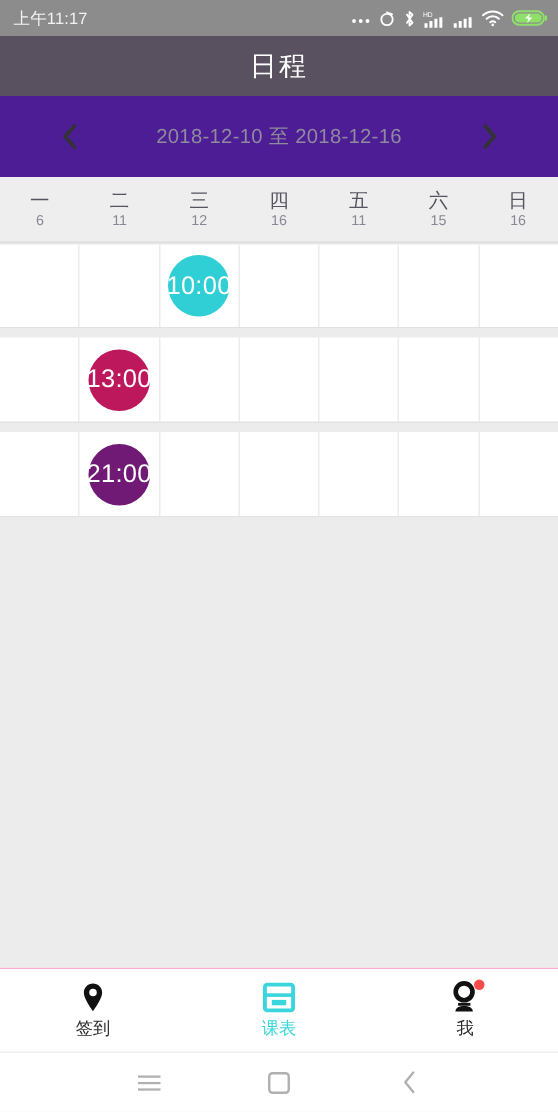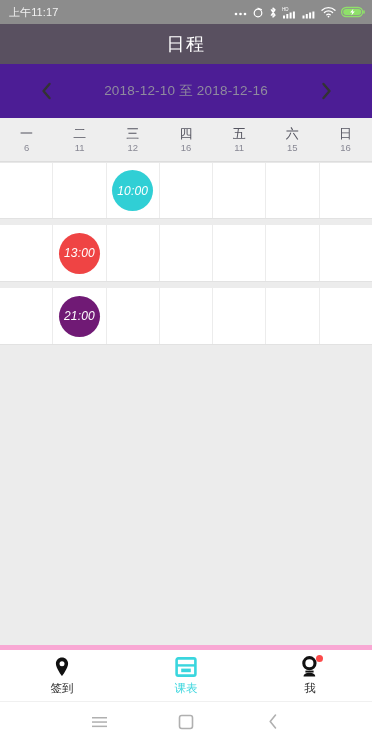"10:00" .event-bubble { font-size: 12px -> 17px; font-style: italic -> none }
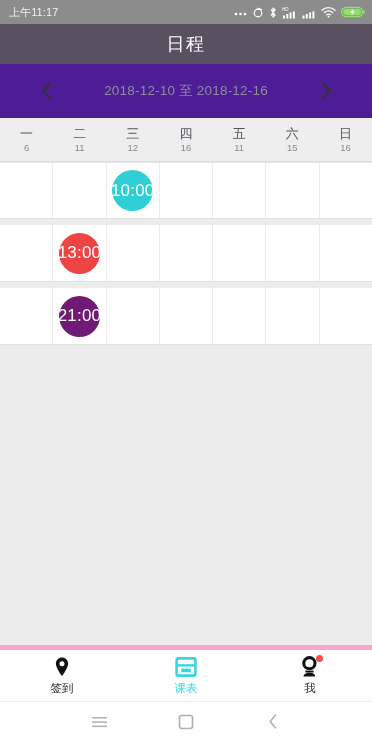"13:00" div.event-bubble { background: #ef4444 -> #be185d }
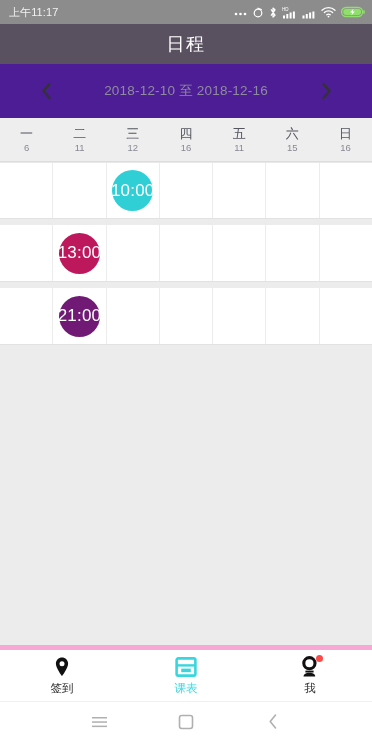"签到" .tabbar { border-top: 5px solid #f9a8d4 -> 1px solid #f9a8d4 }
